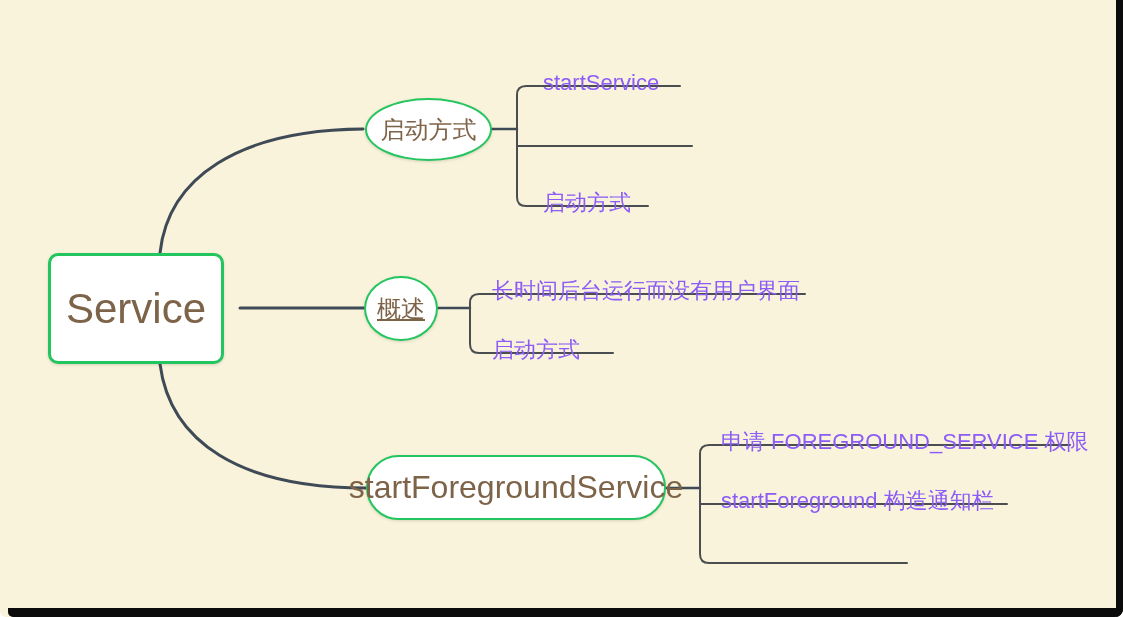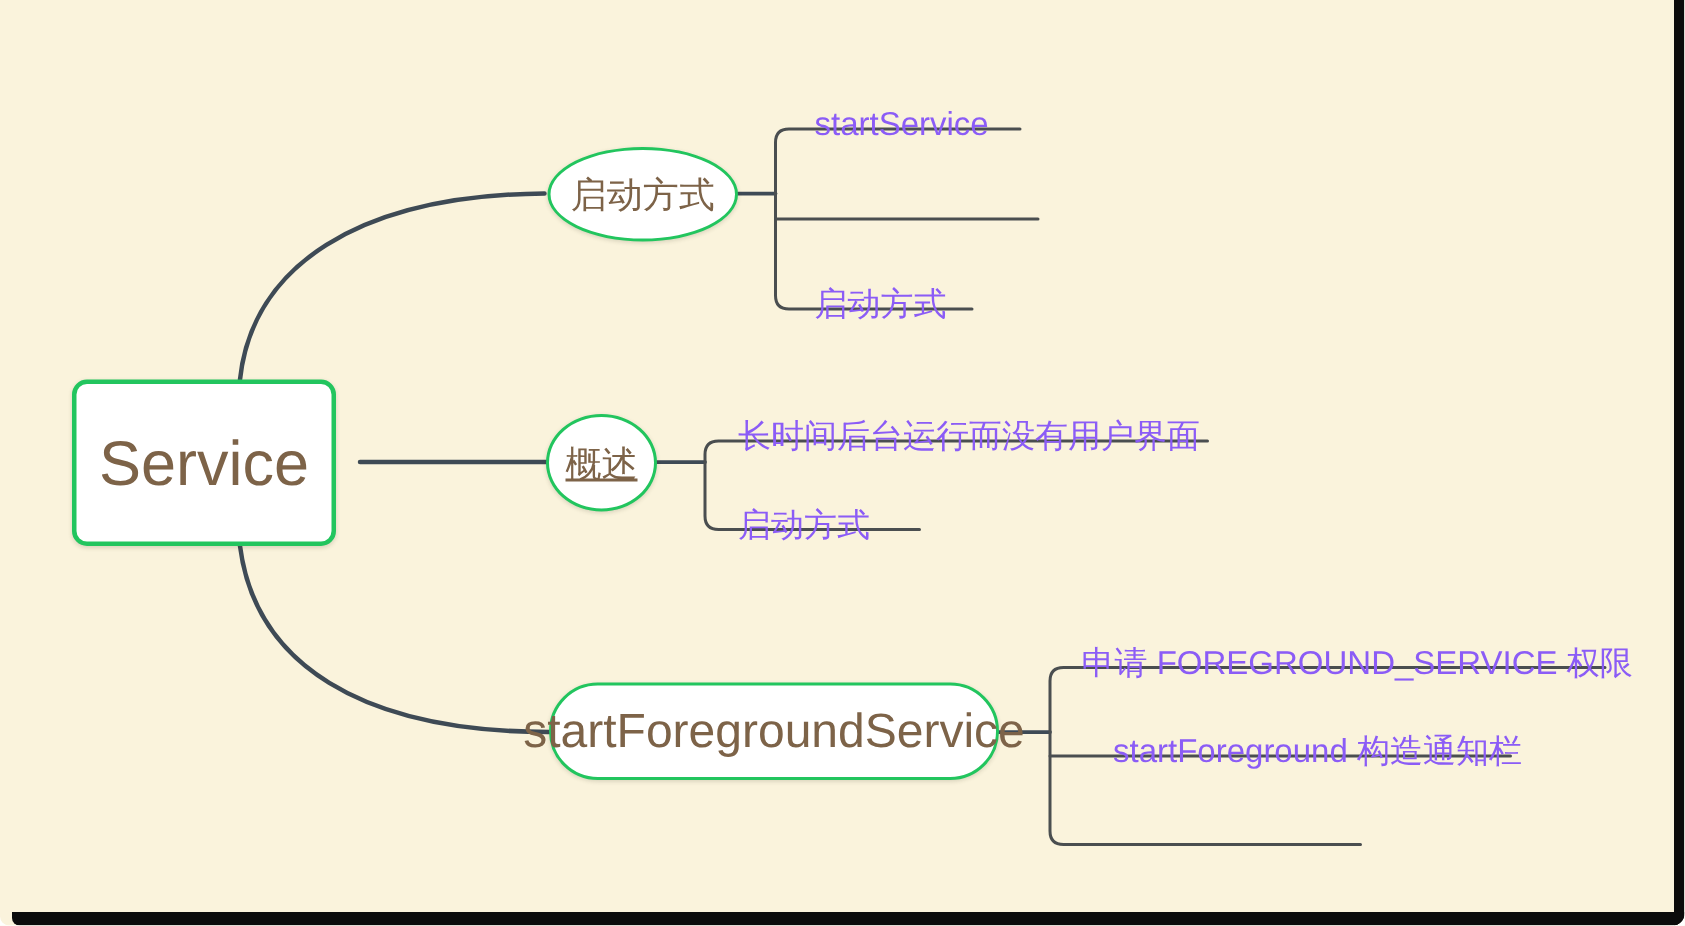"startForeground 构造通知栏" .c-3-1 { left: 742px -> 721px }
